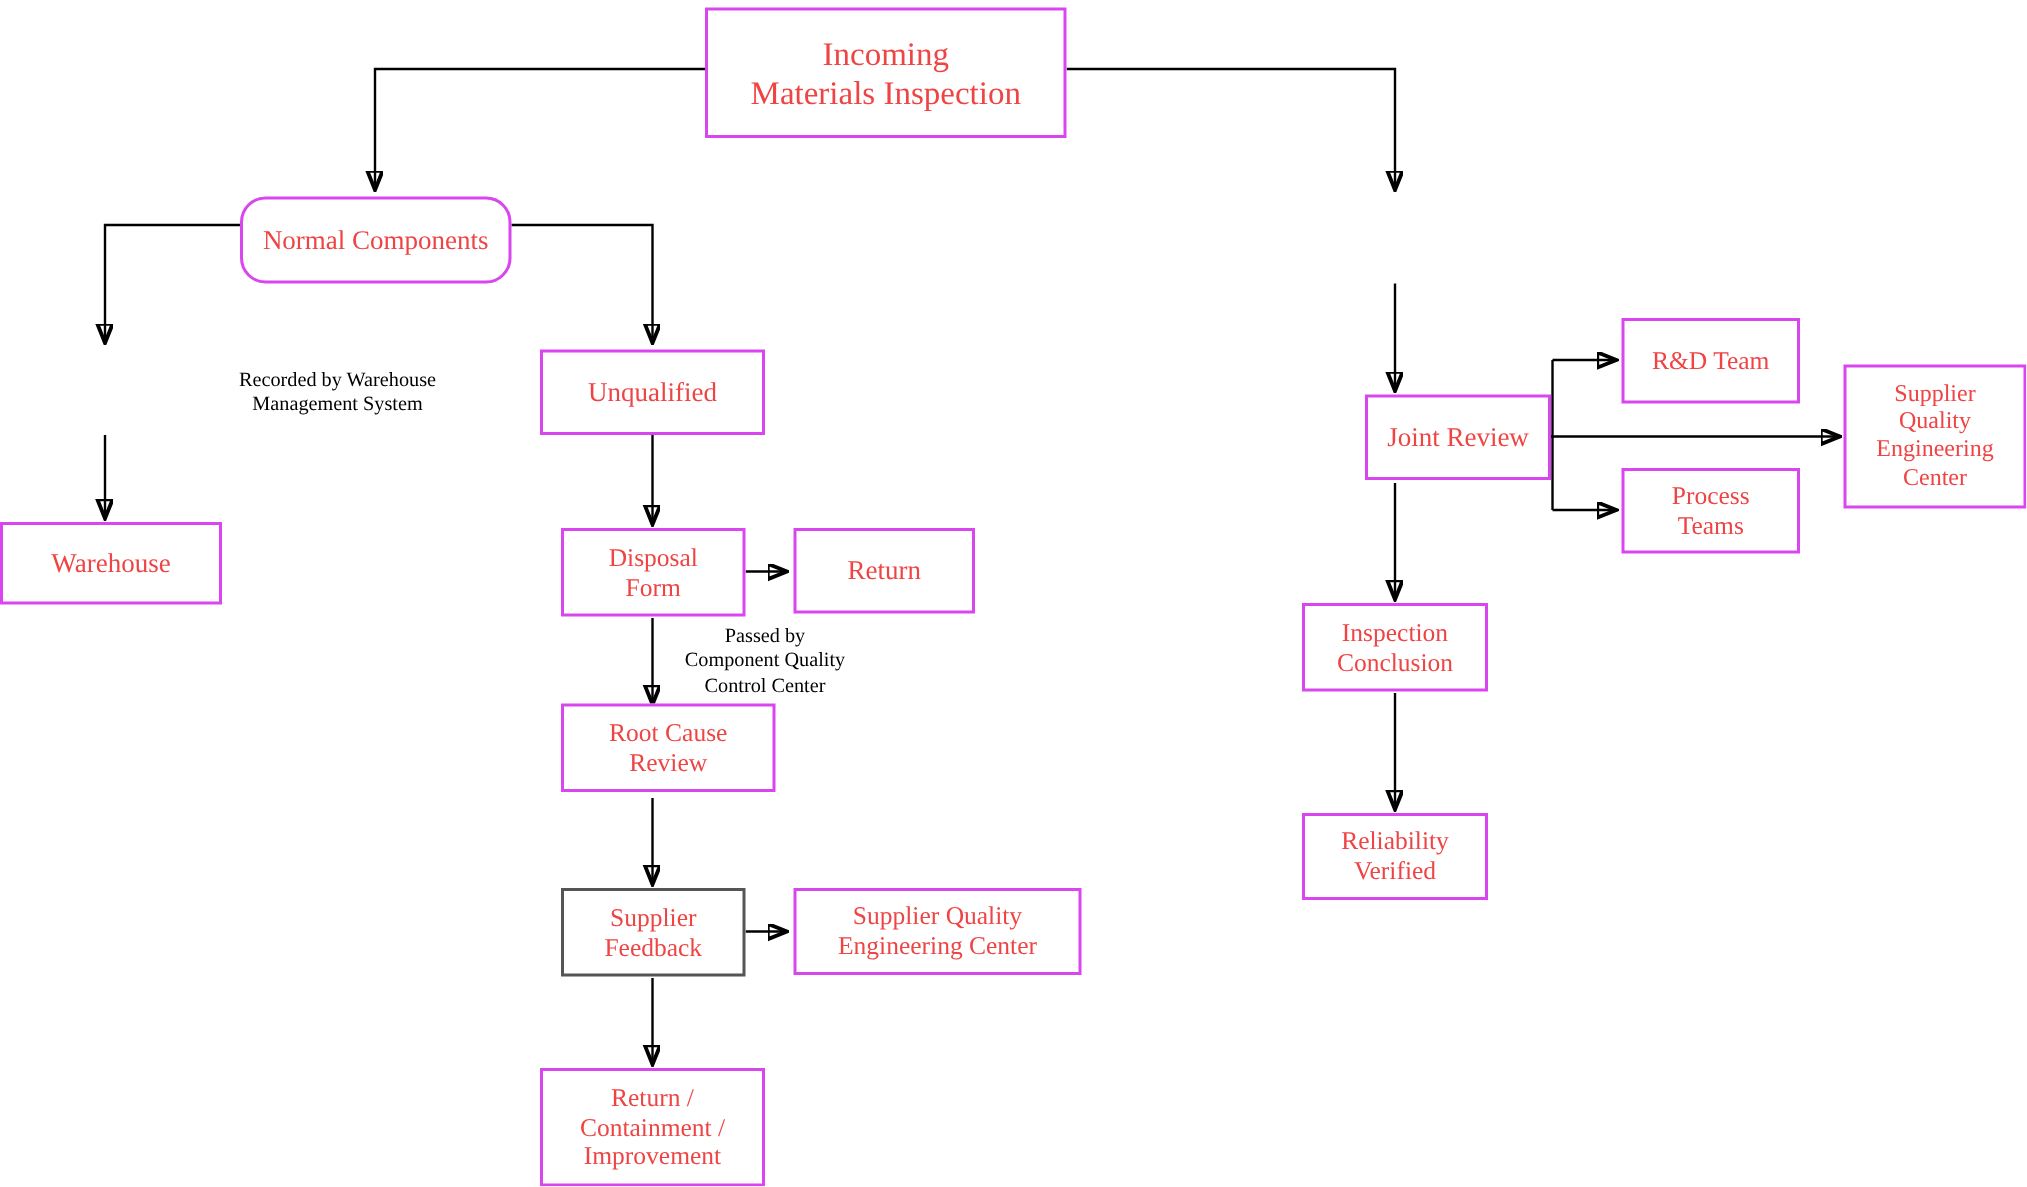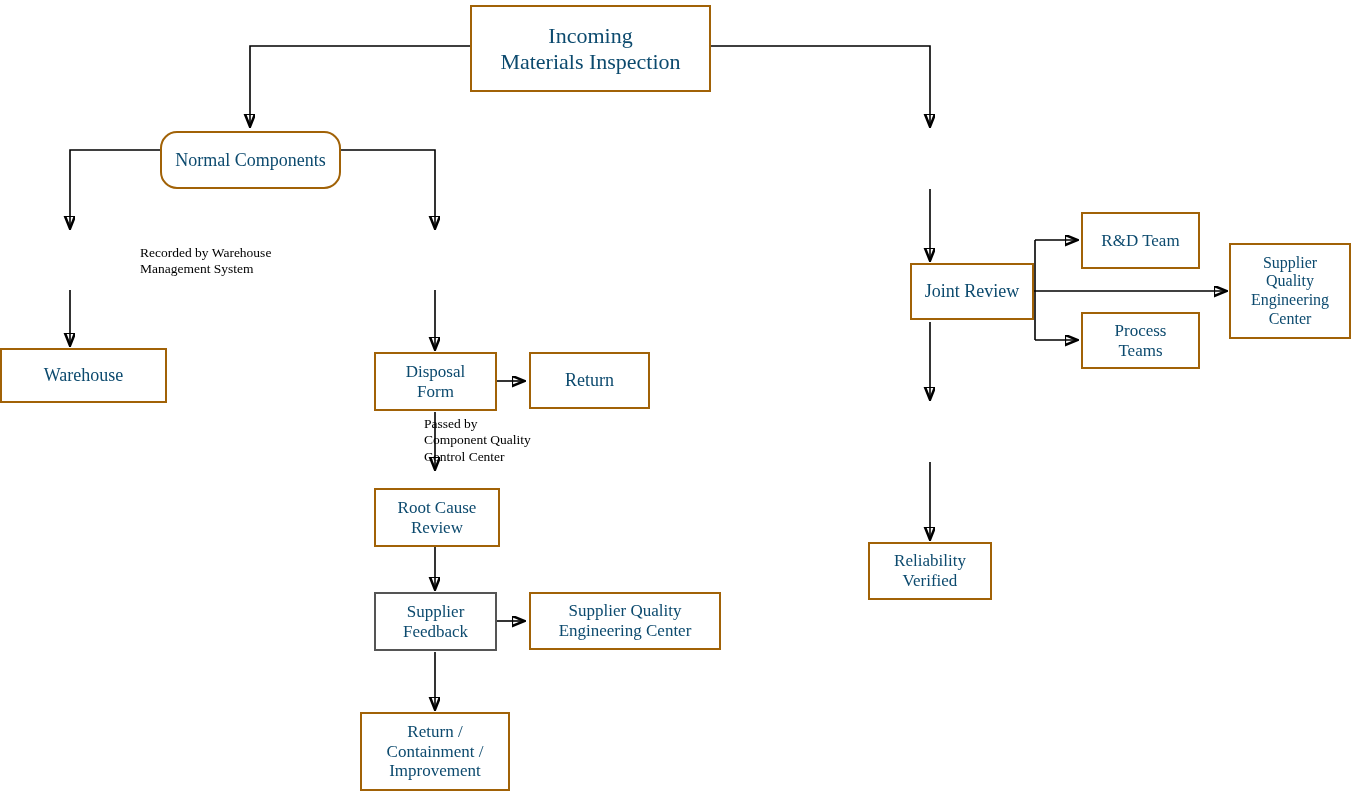"Incoming" .node { border: 2px solid #a16207 -> 2px solid #d946ef; color: #0c4a6e -> #ef4444 }
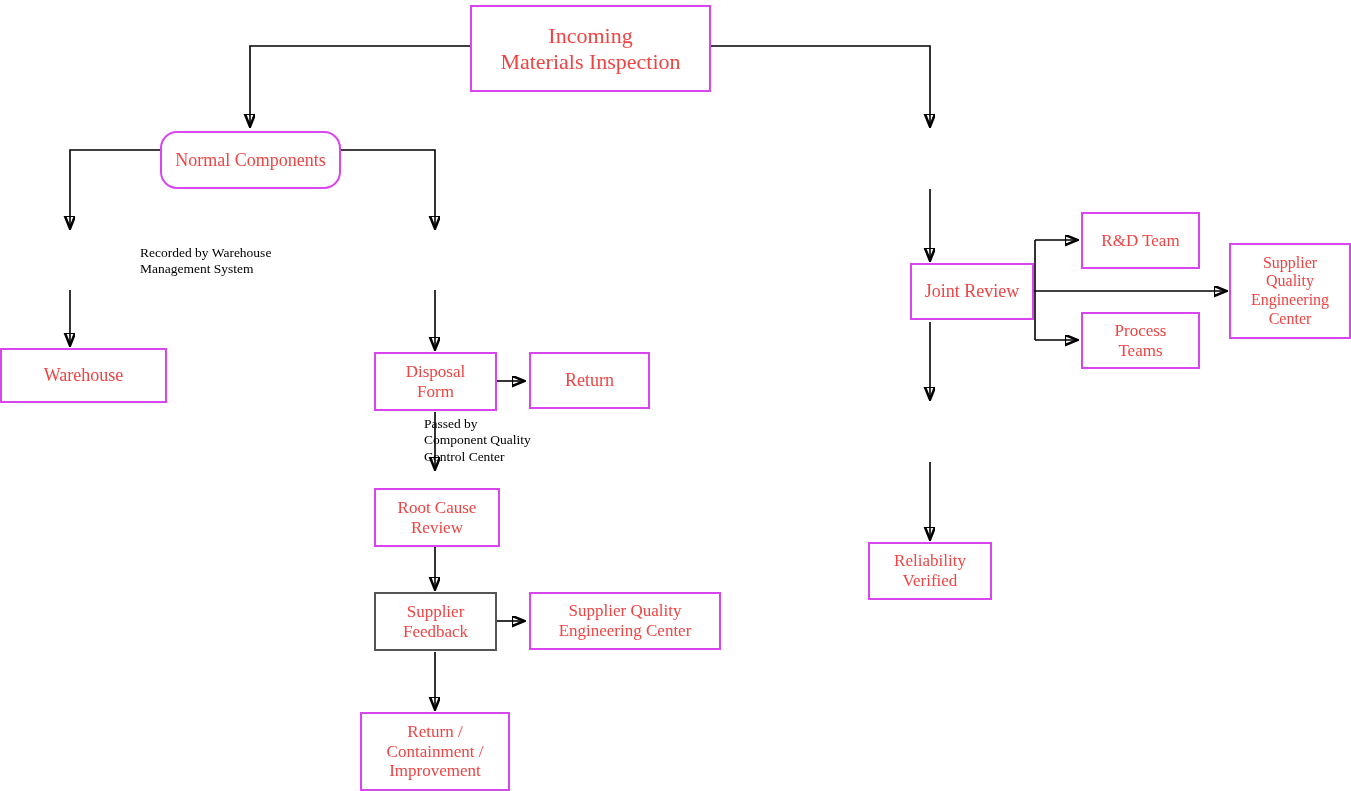"Recorded by Warehouse" .free-label { text-align: left -> center }
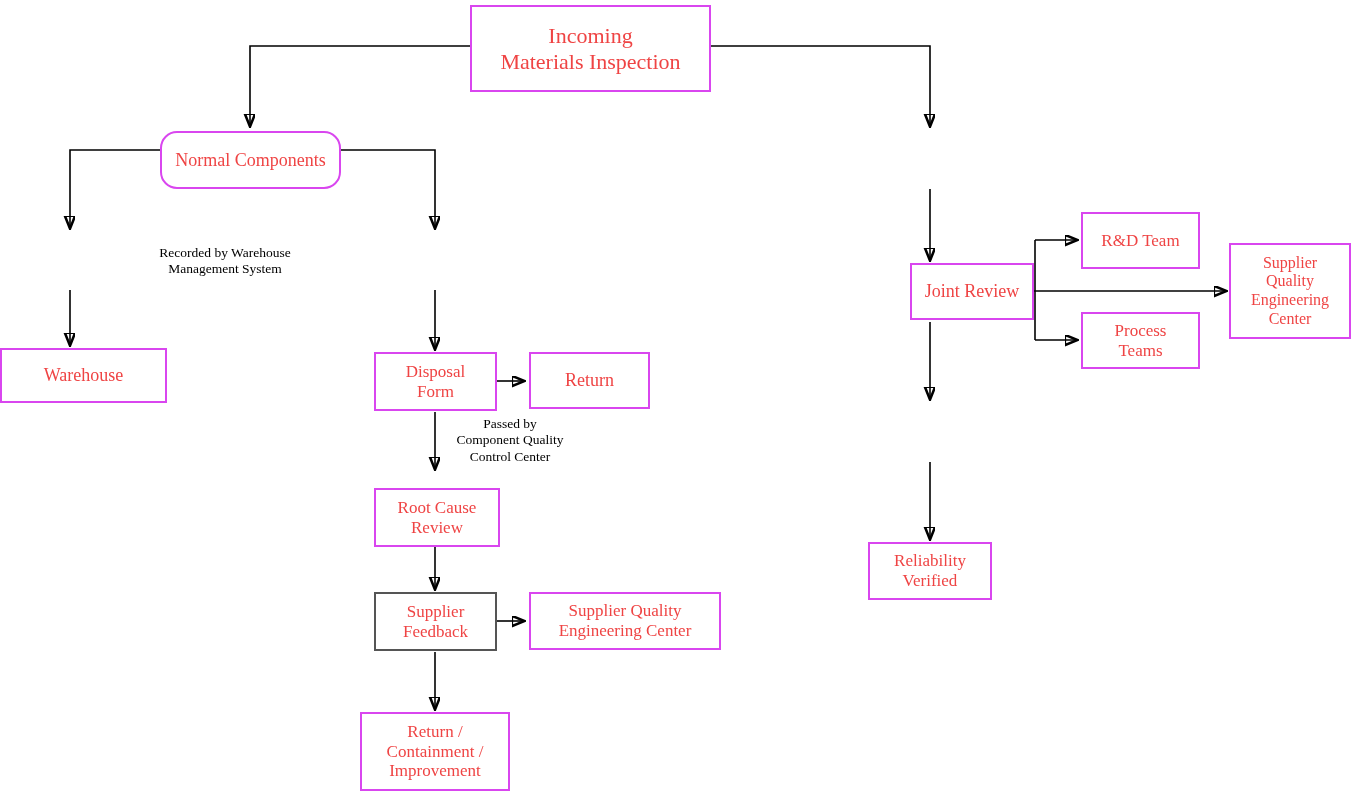"Unqualified" div.node { html: none -> <div> <span>Unqualified</span> </div> }
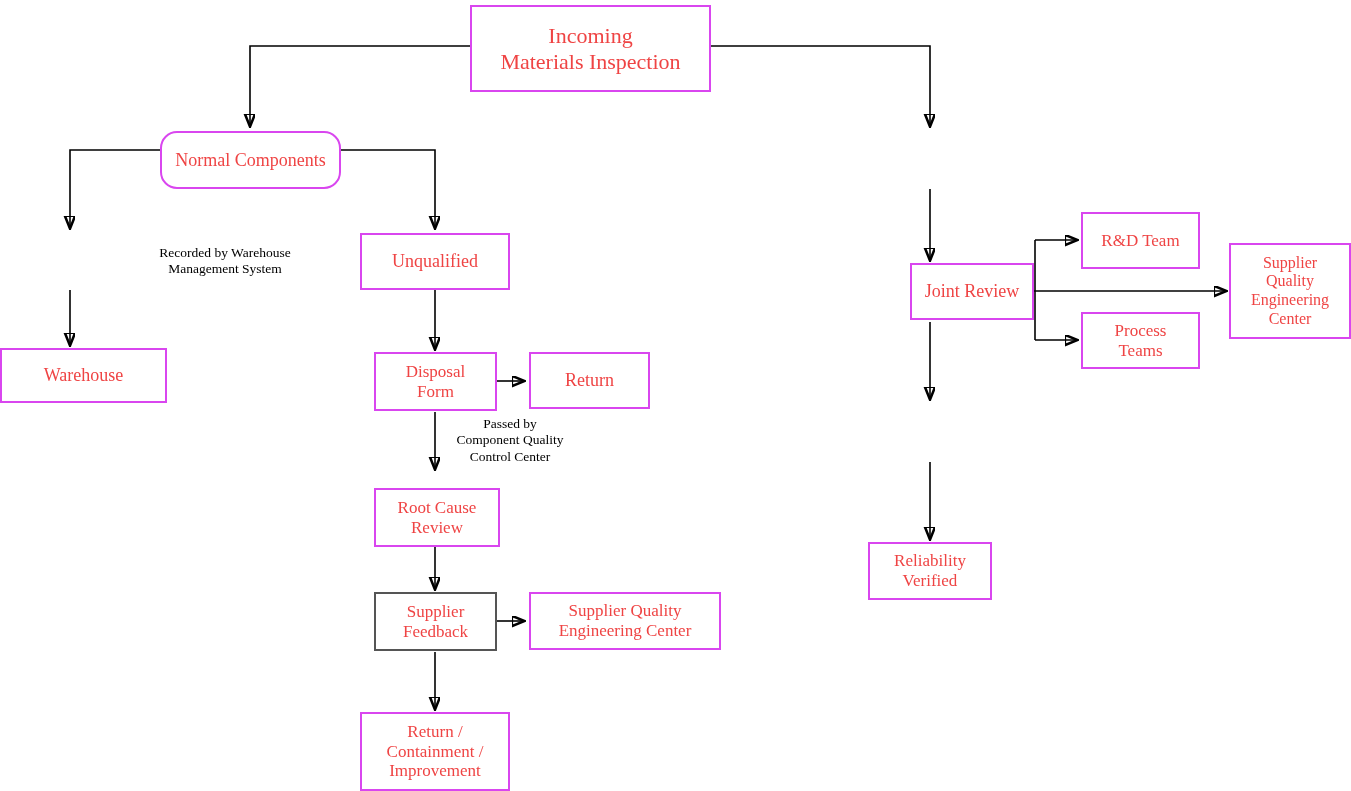"Warehouse" div.node { width: 167px -> 148px }
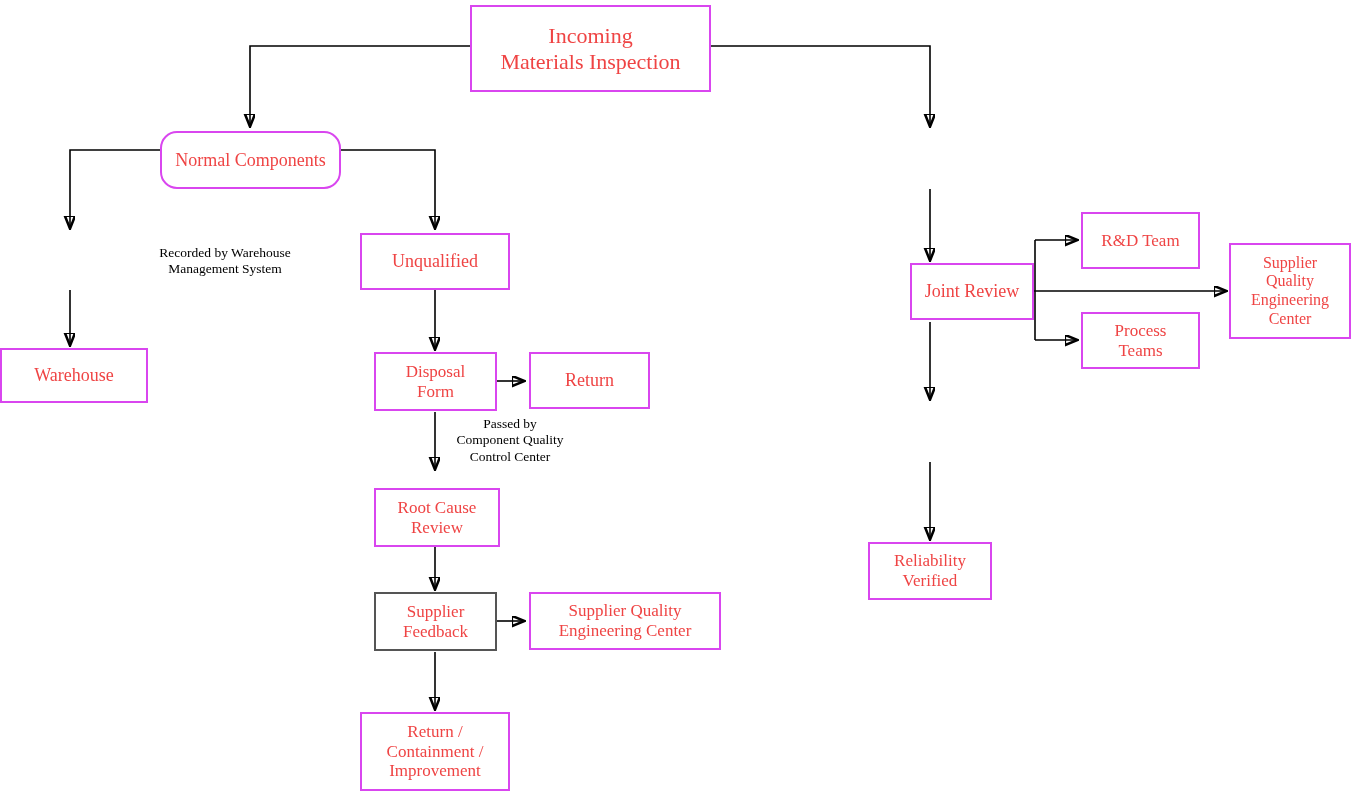"Inspection" div.node { html: none -> <div> <span>Inspection Conclusion</span> </div> }
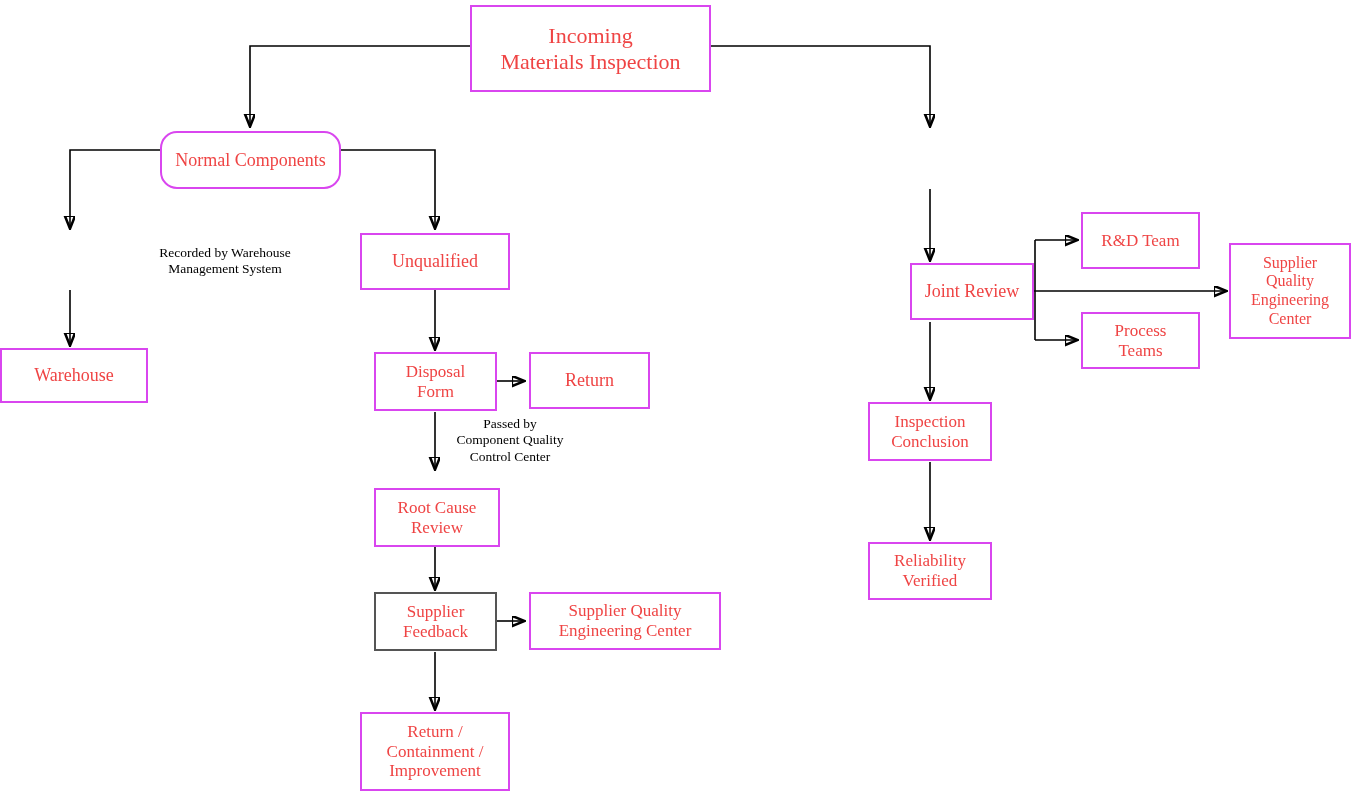"Root Cause" div.node { top: 488px -> 469px; width: 126px -> 143px }
